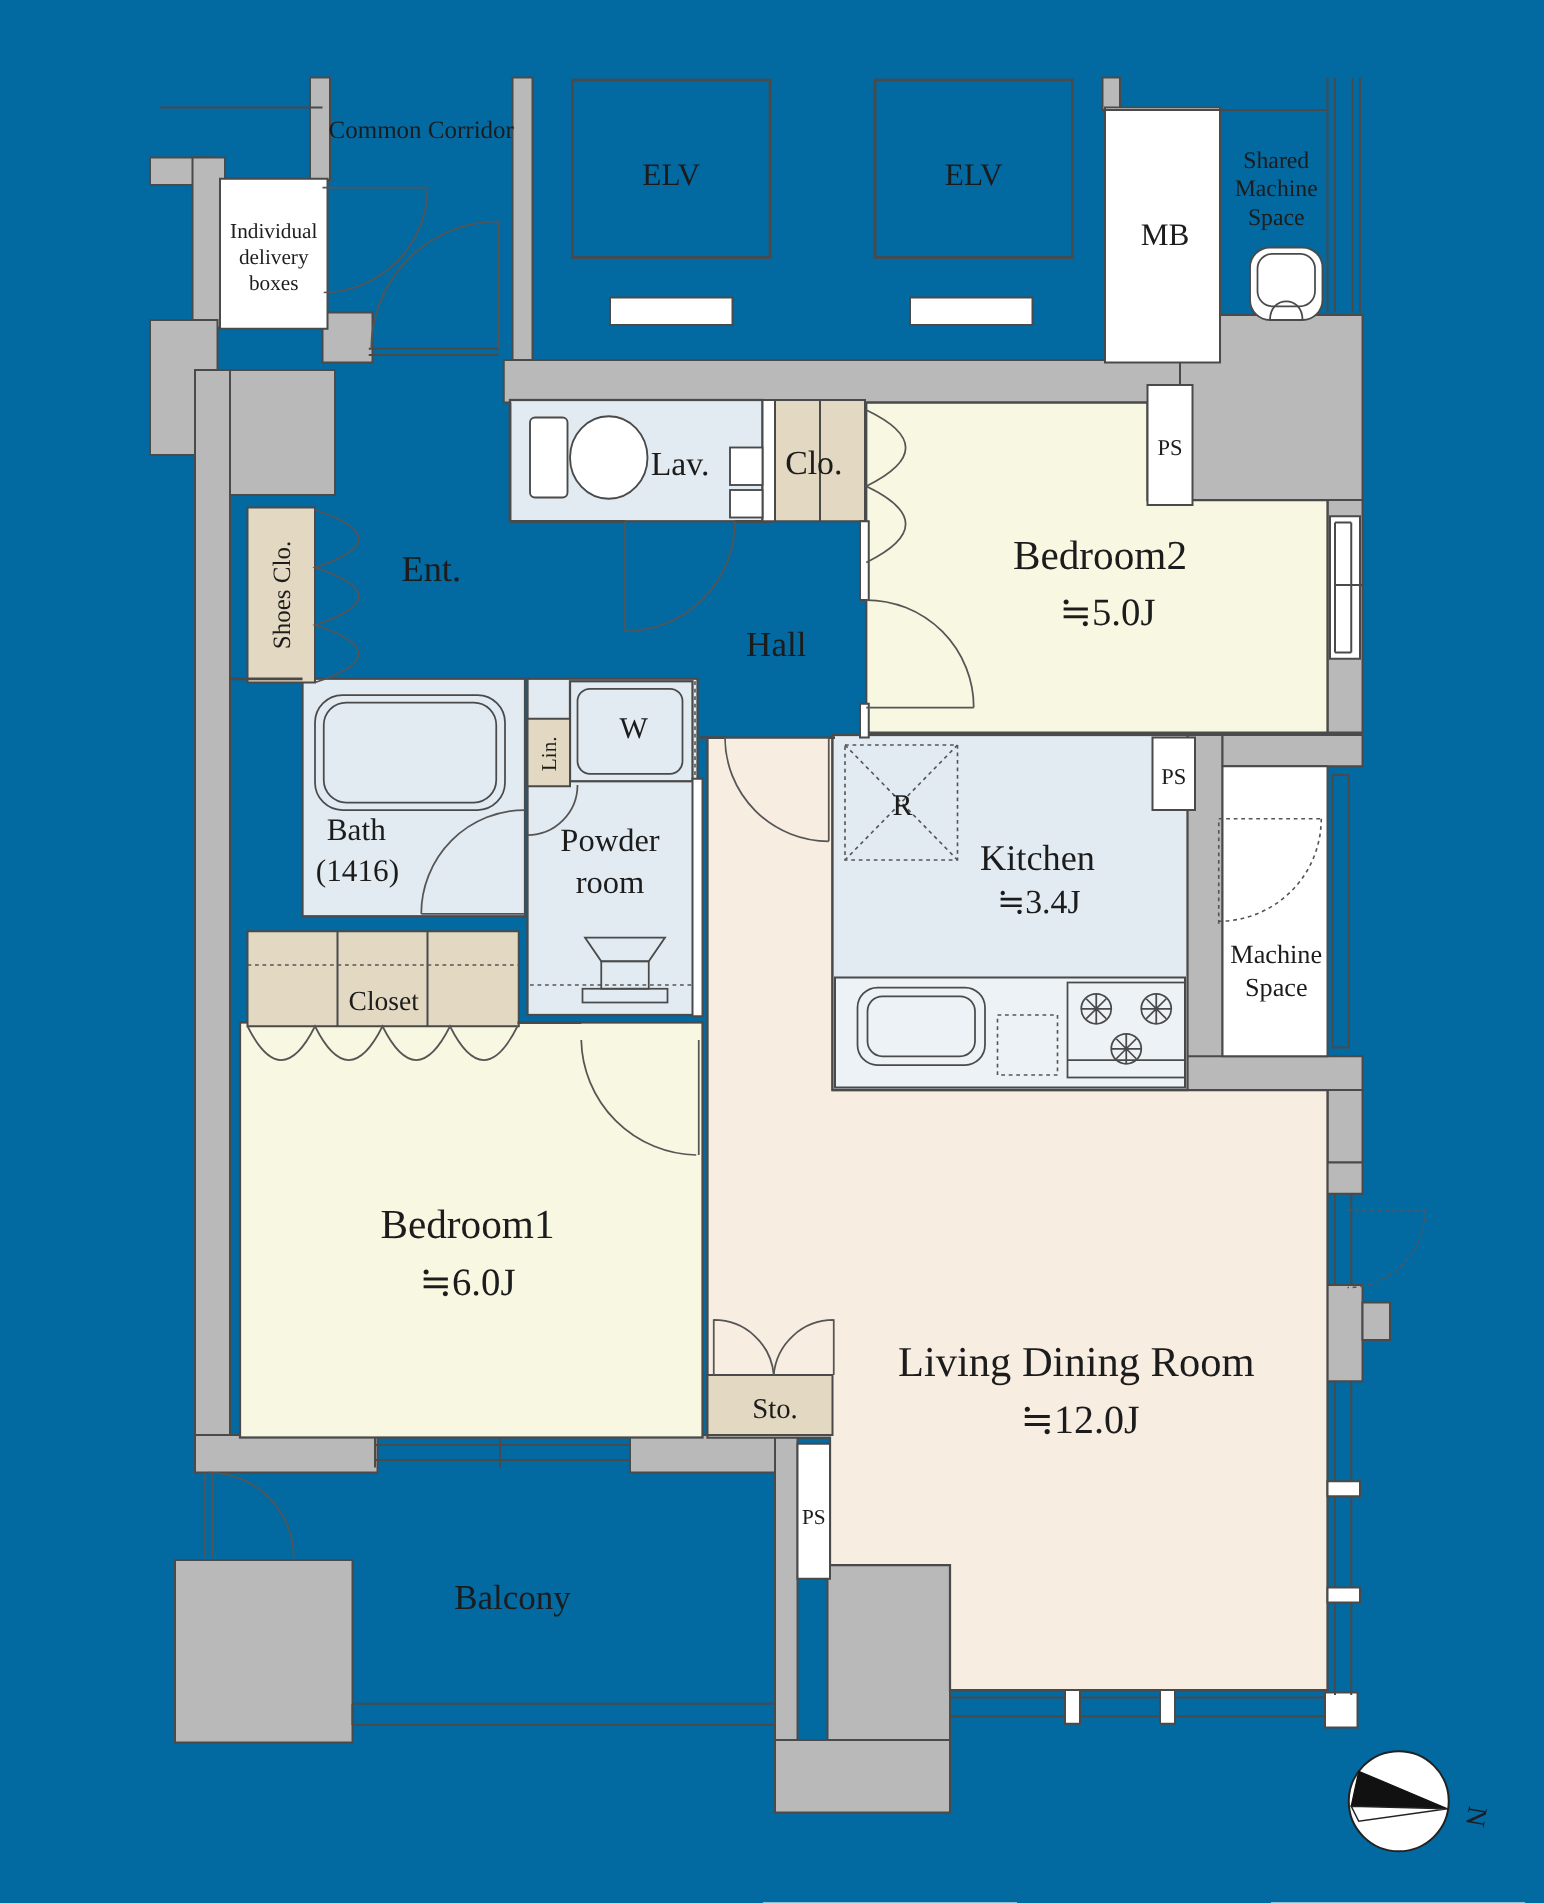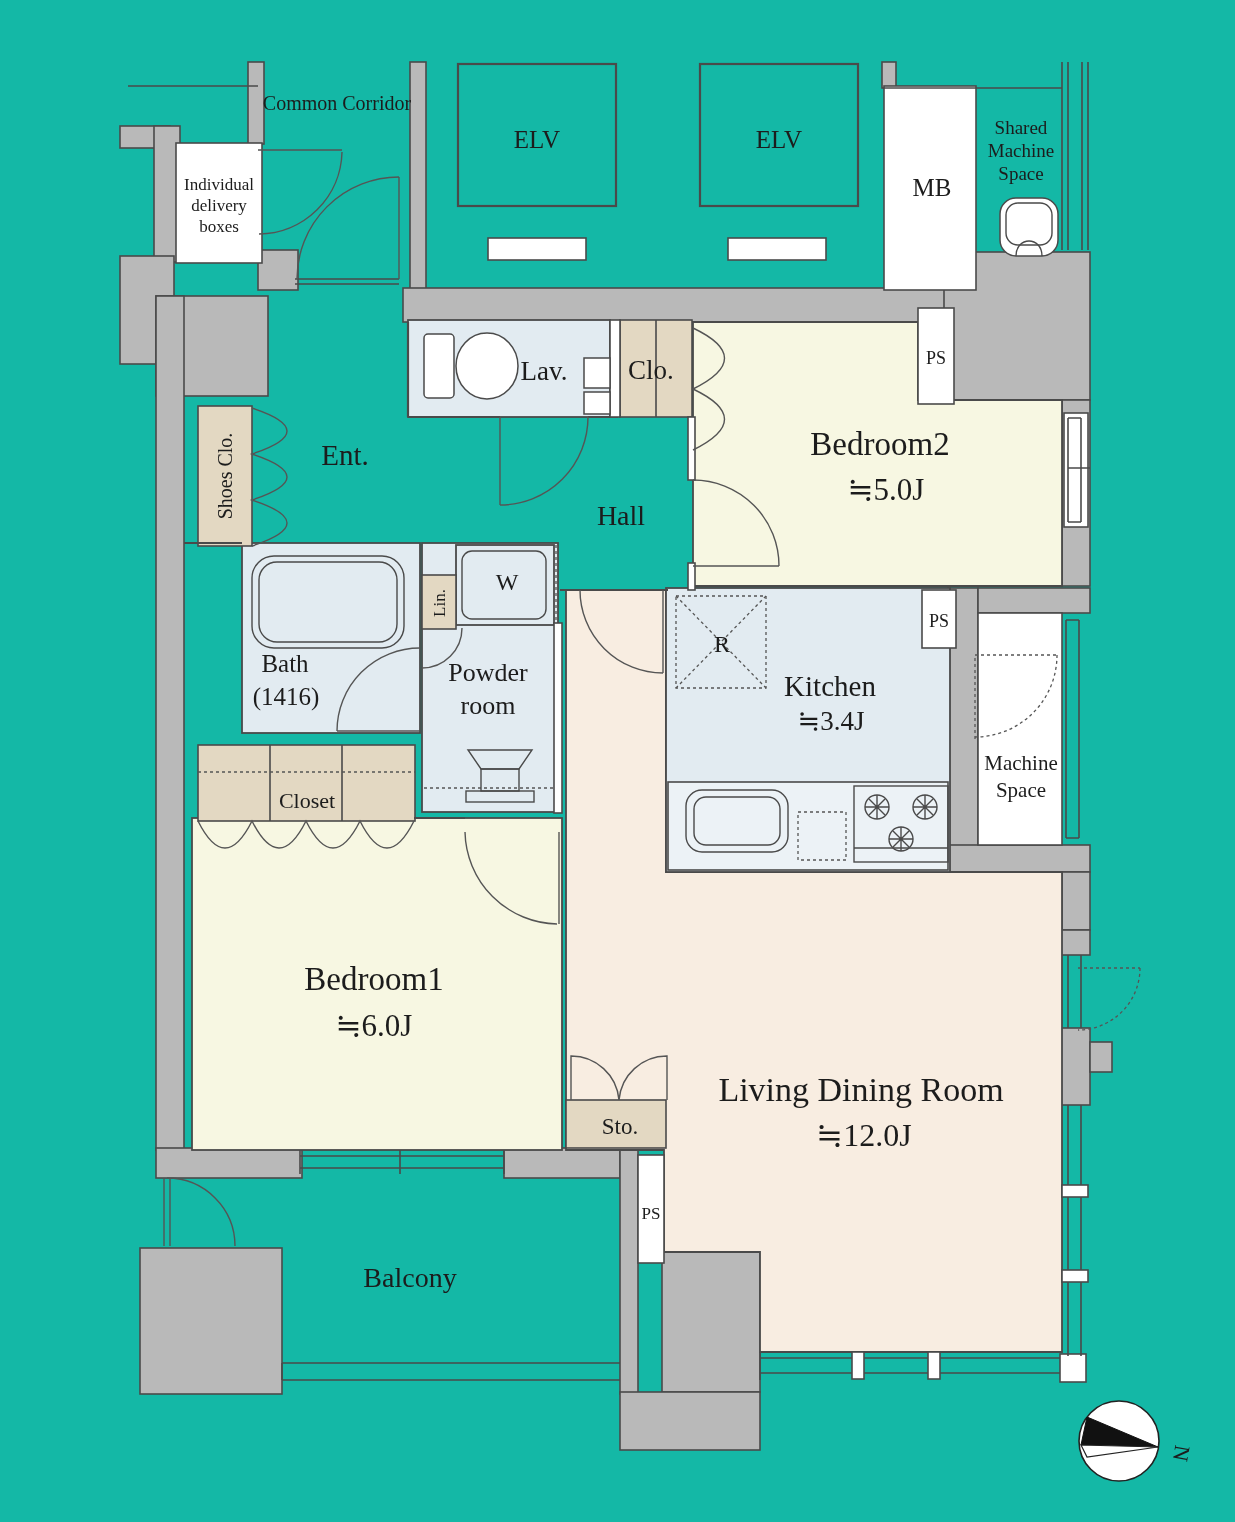"Common Corridor" .stage { background: #14b8a6 -> #0369a1 }
